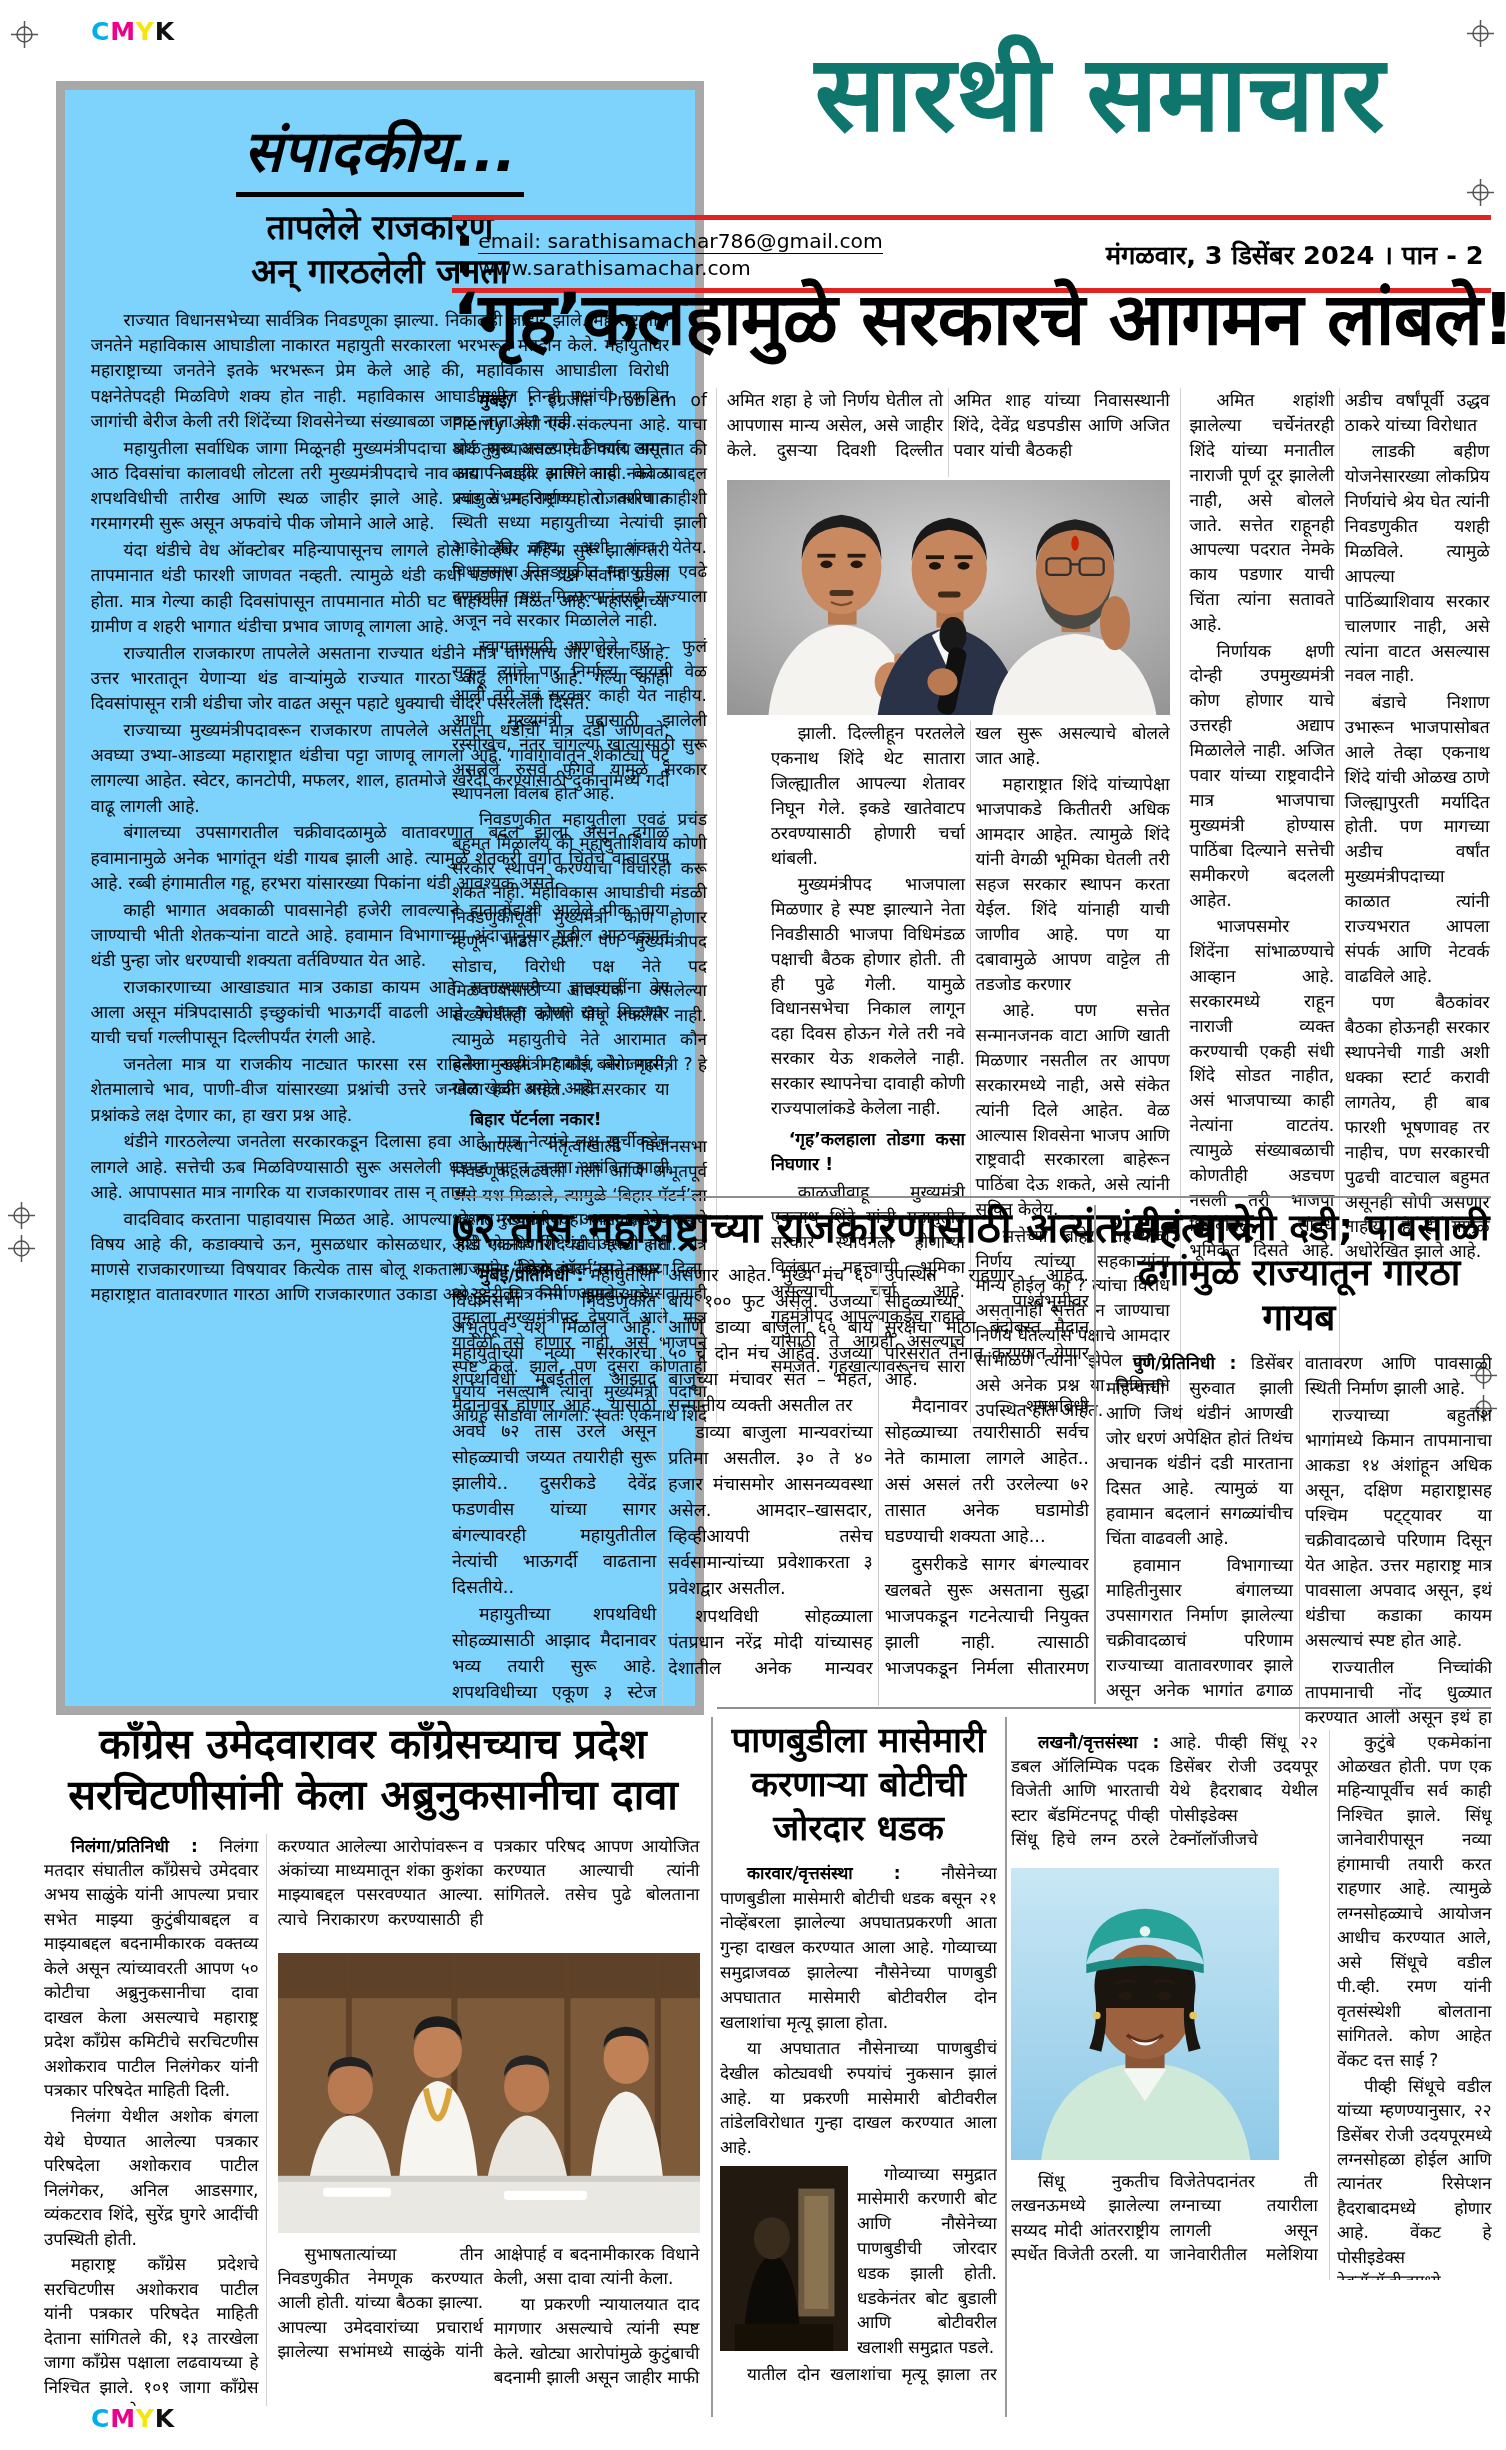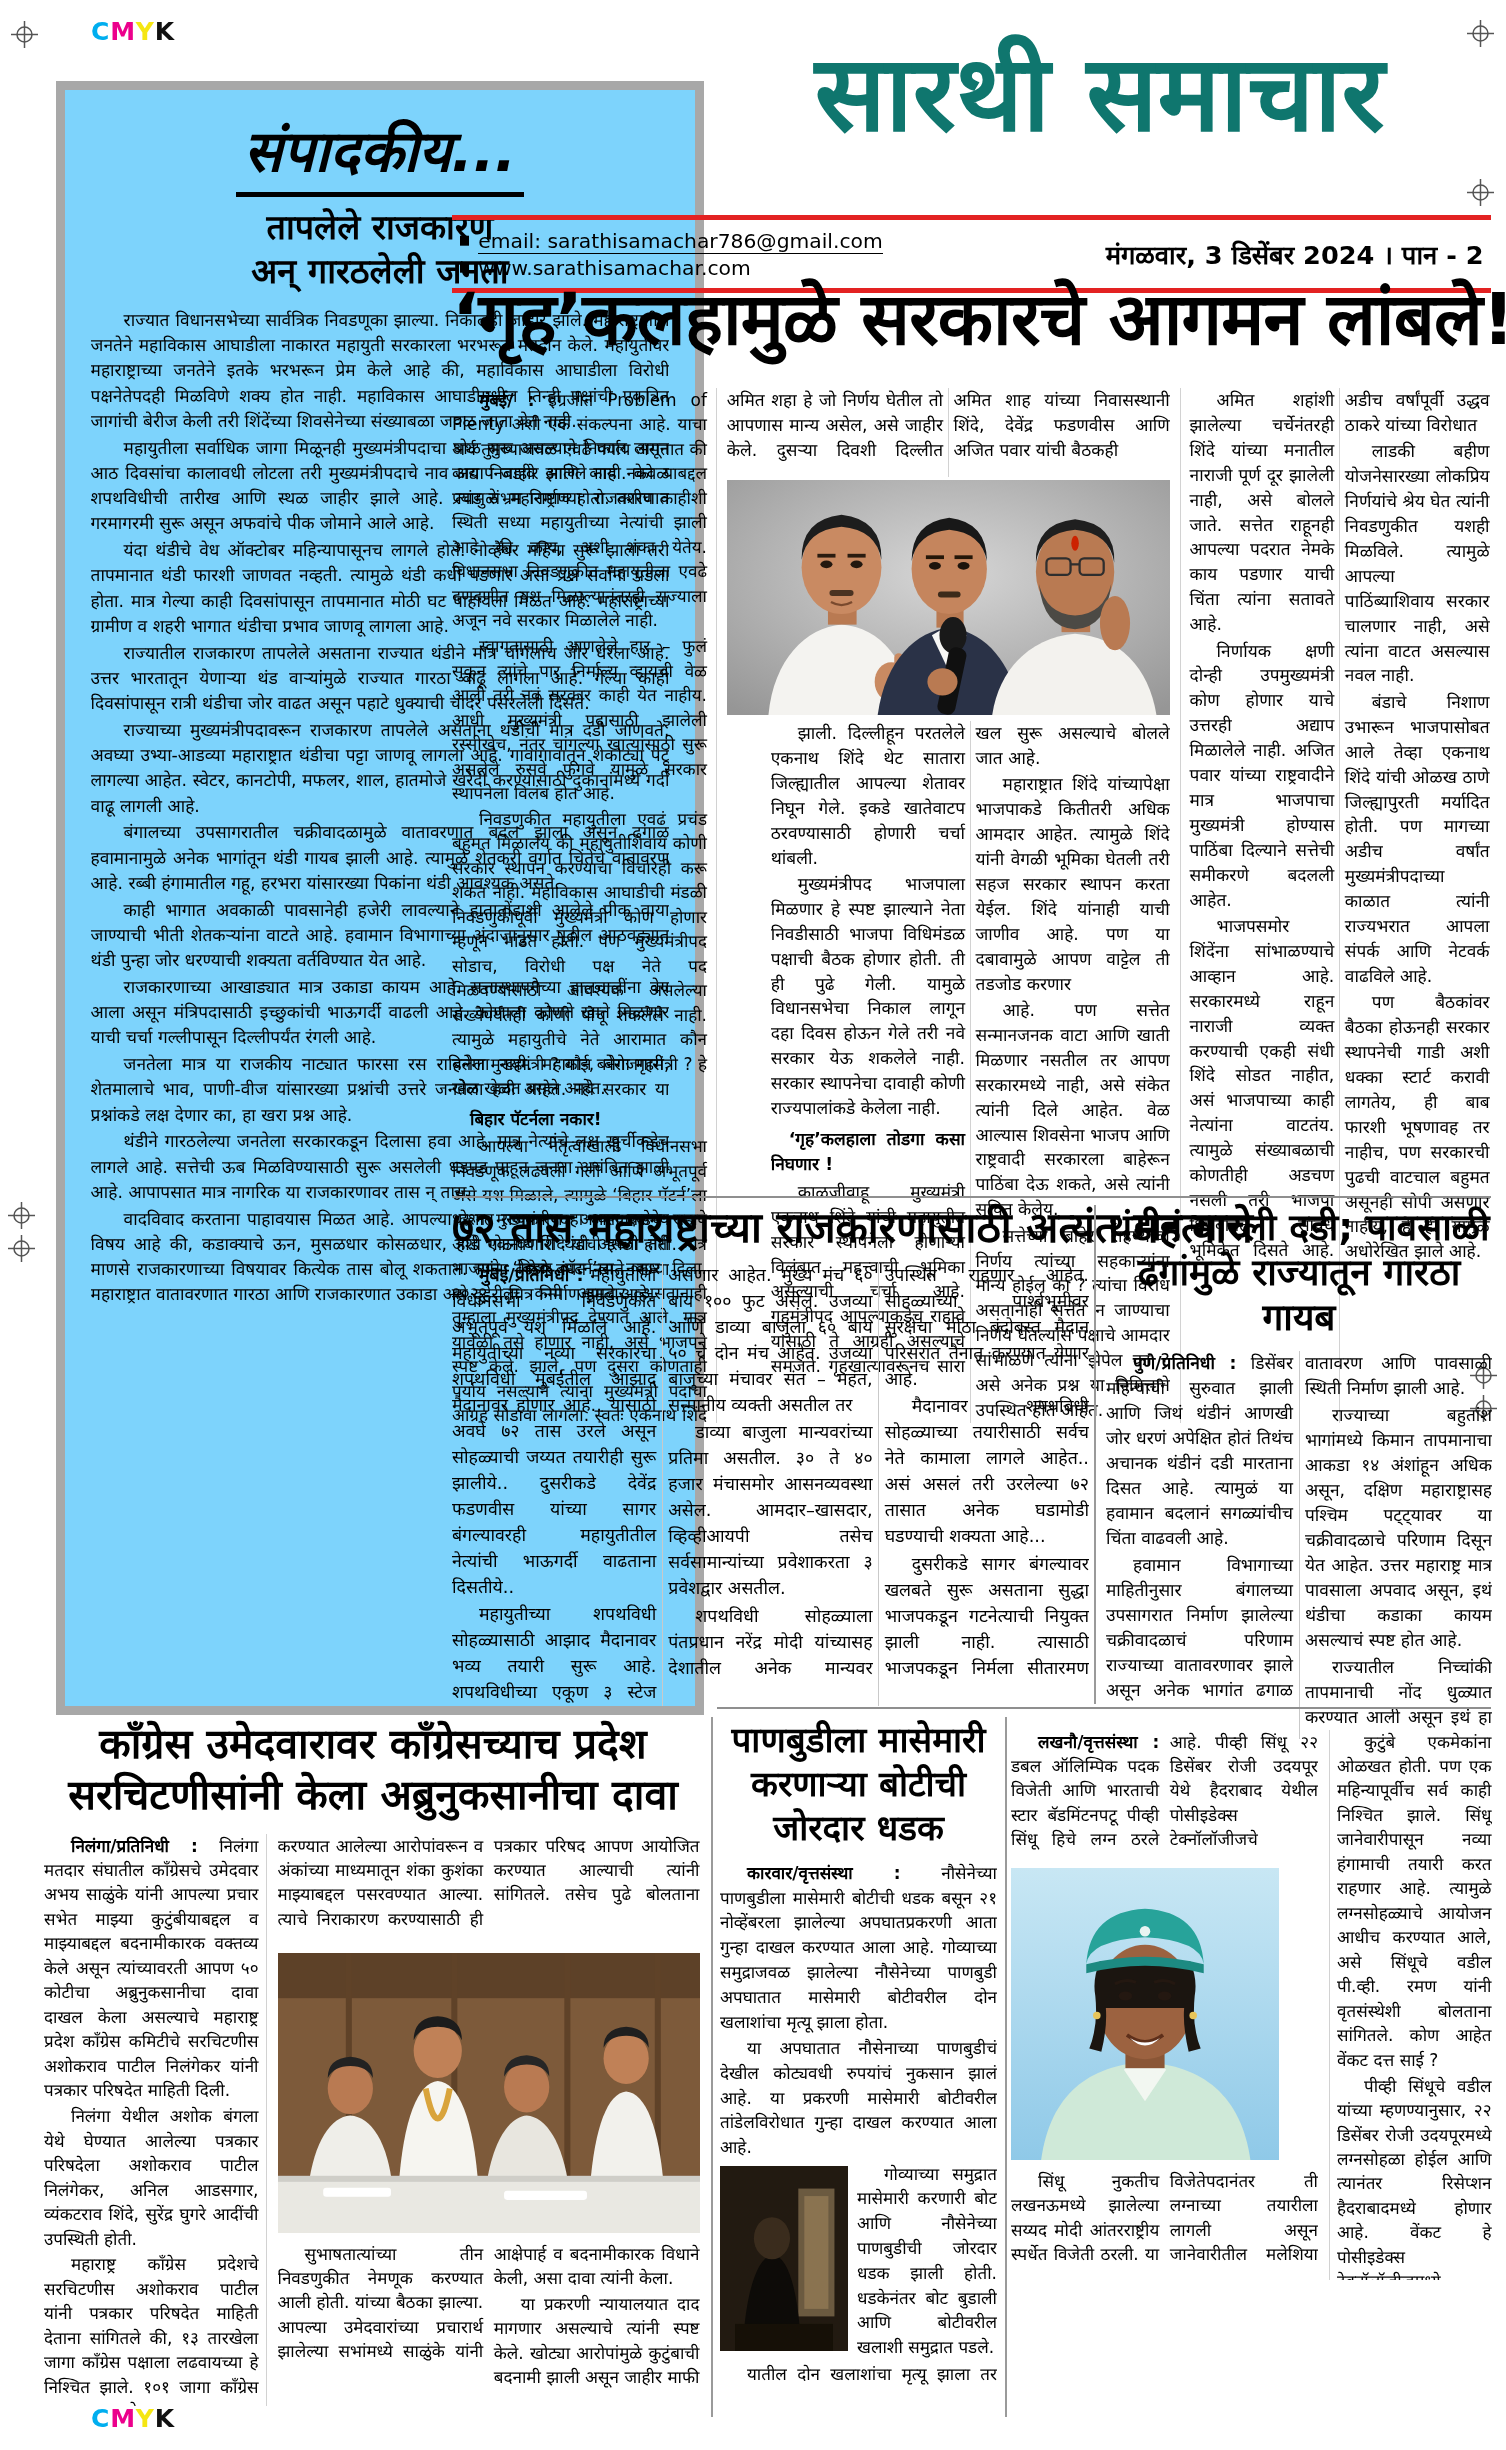"अमित शहा हे जो निर्णय" div { text: फडणवीस -> धडपडीस }
